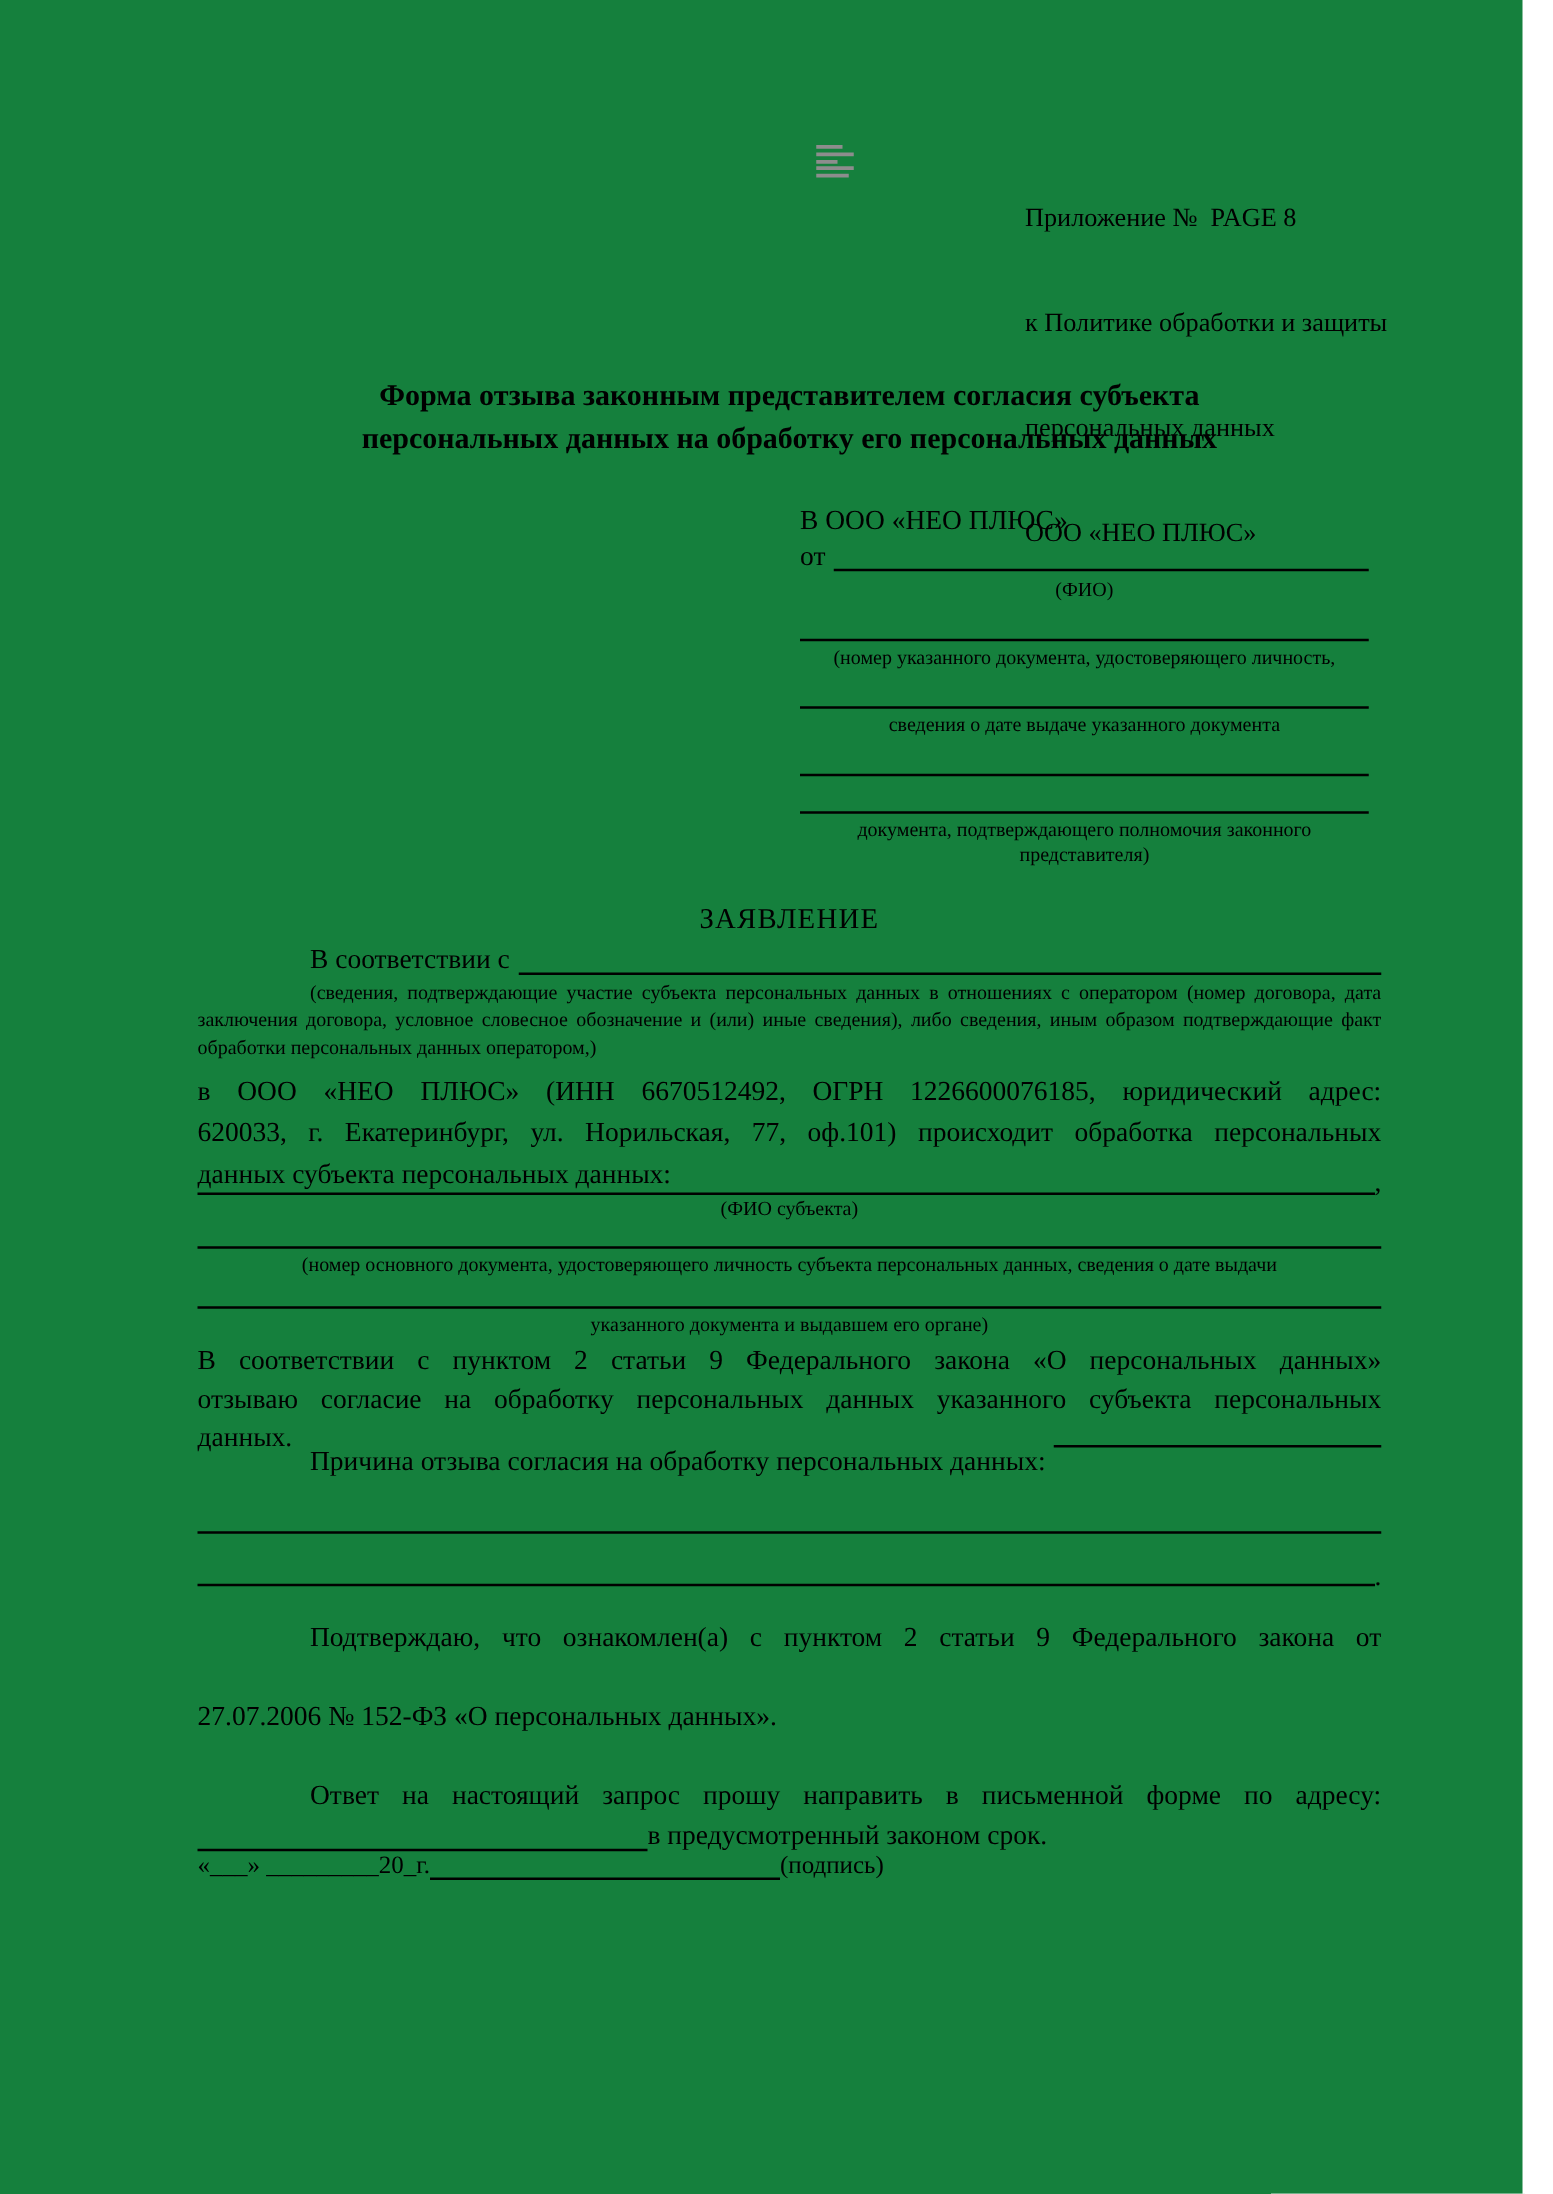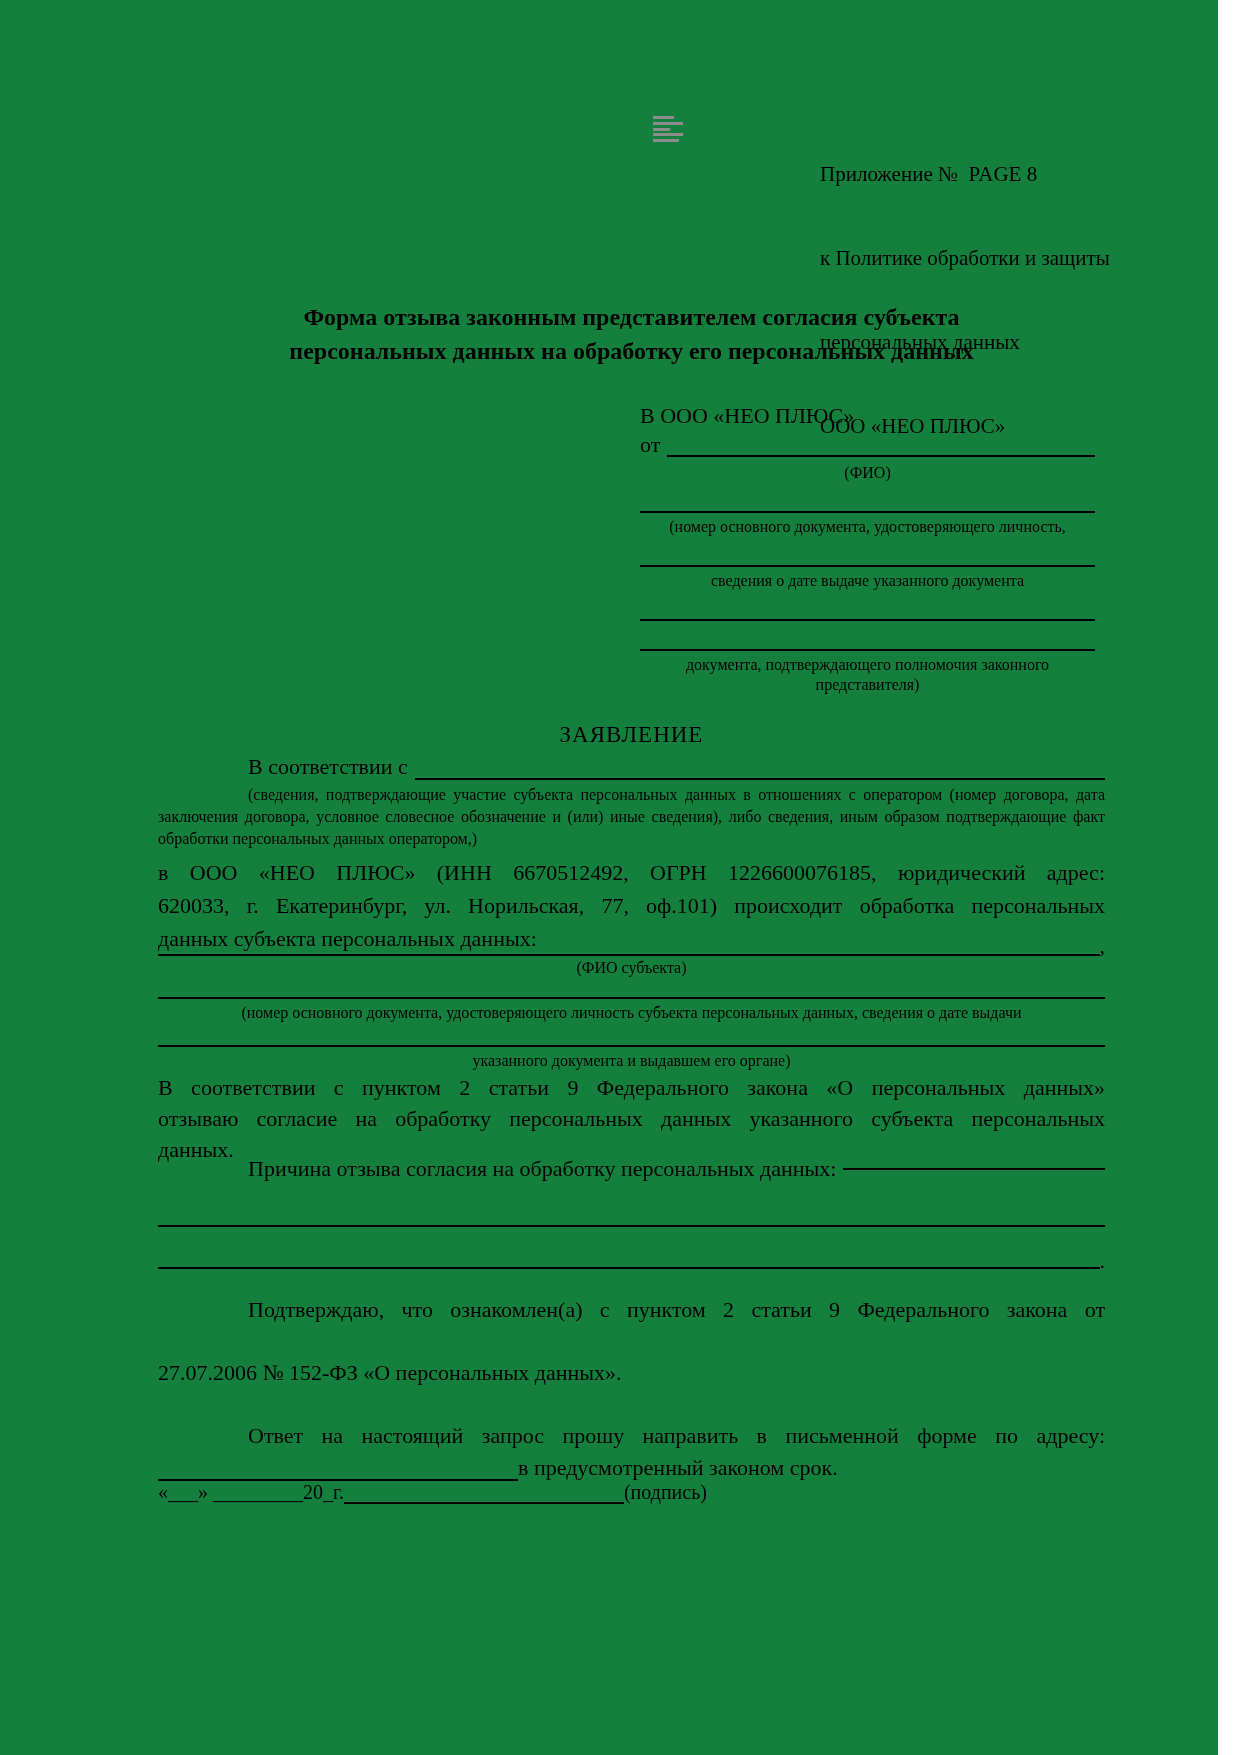"(номер основного документа, удостоверяющего личность," div.cap { text: основного -> указанного }
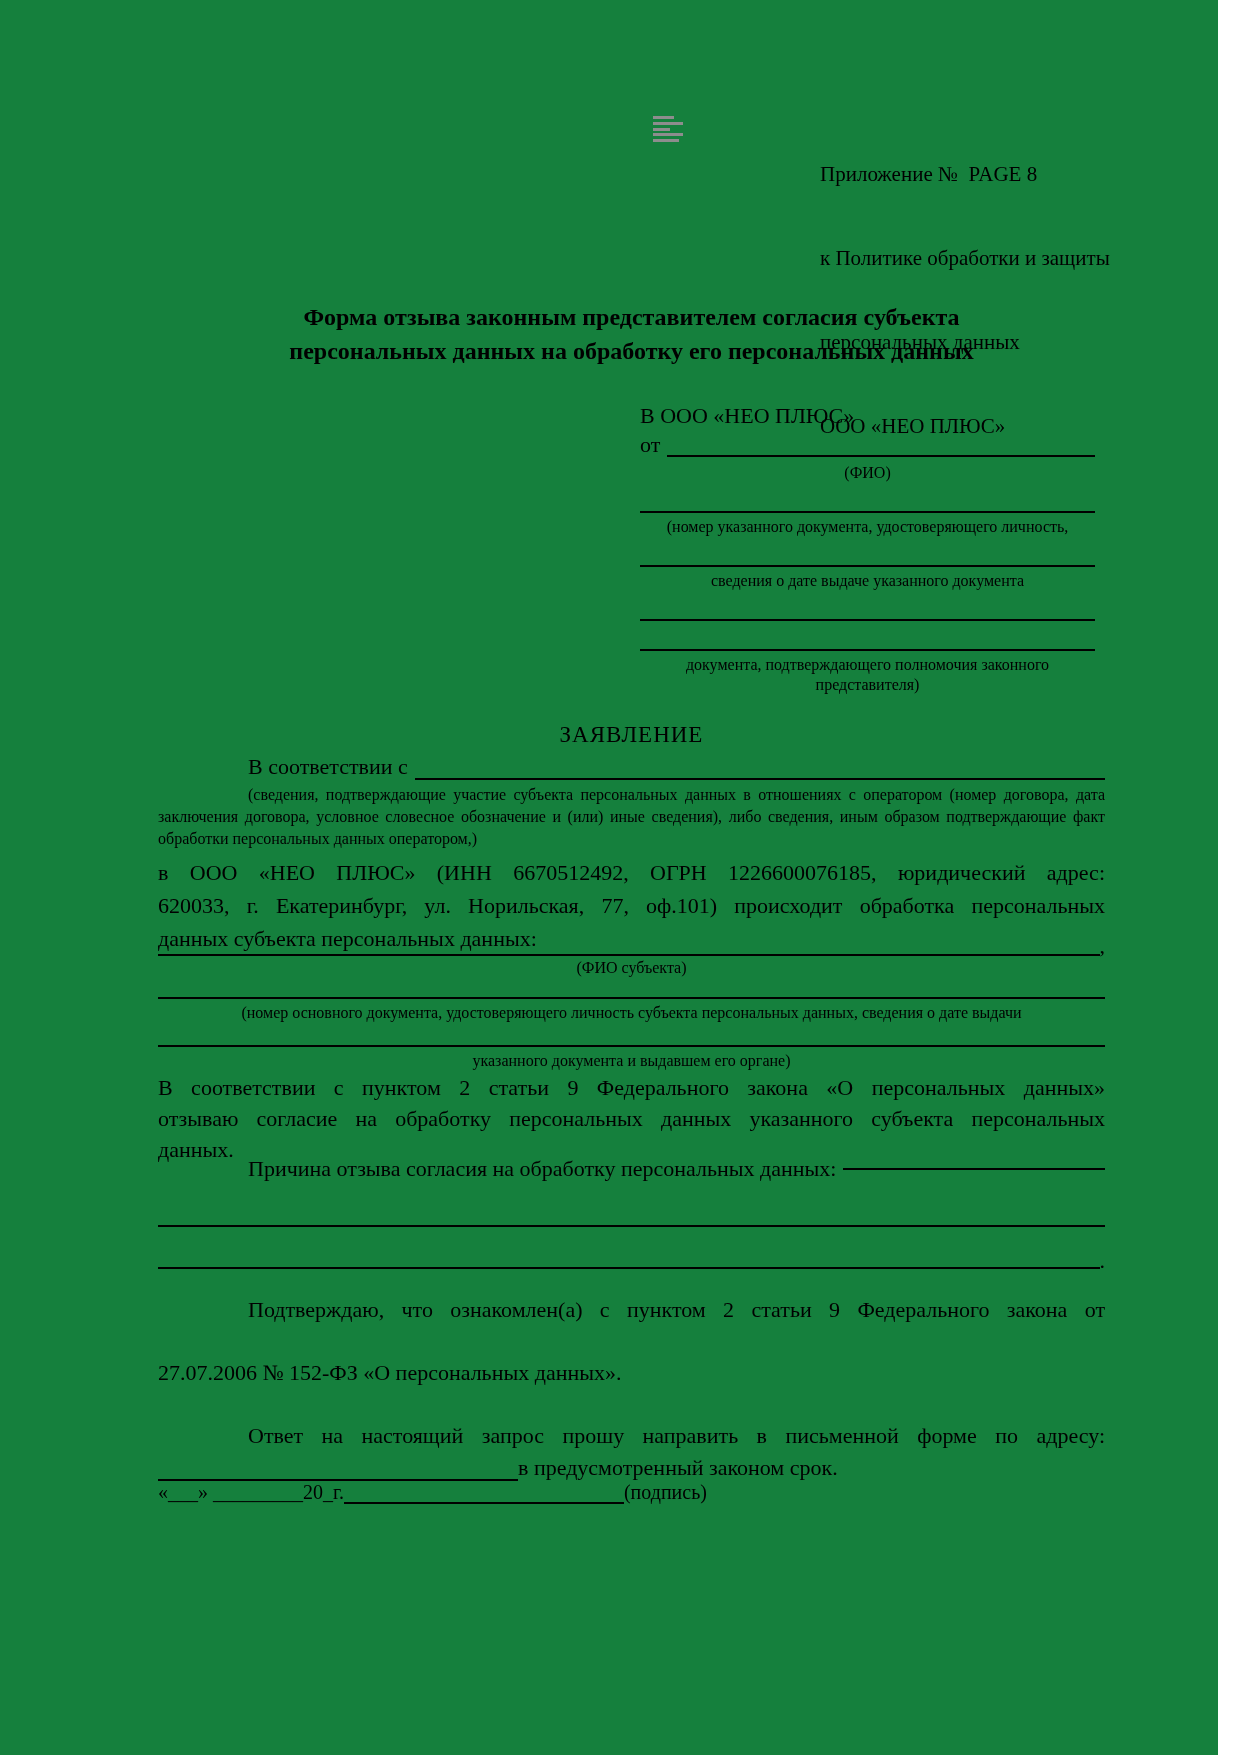"Причина отзыва согласия на обработку" .reason-row { align-items: center -> flex-start }
